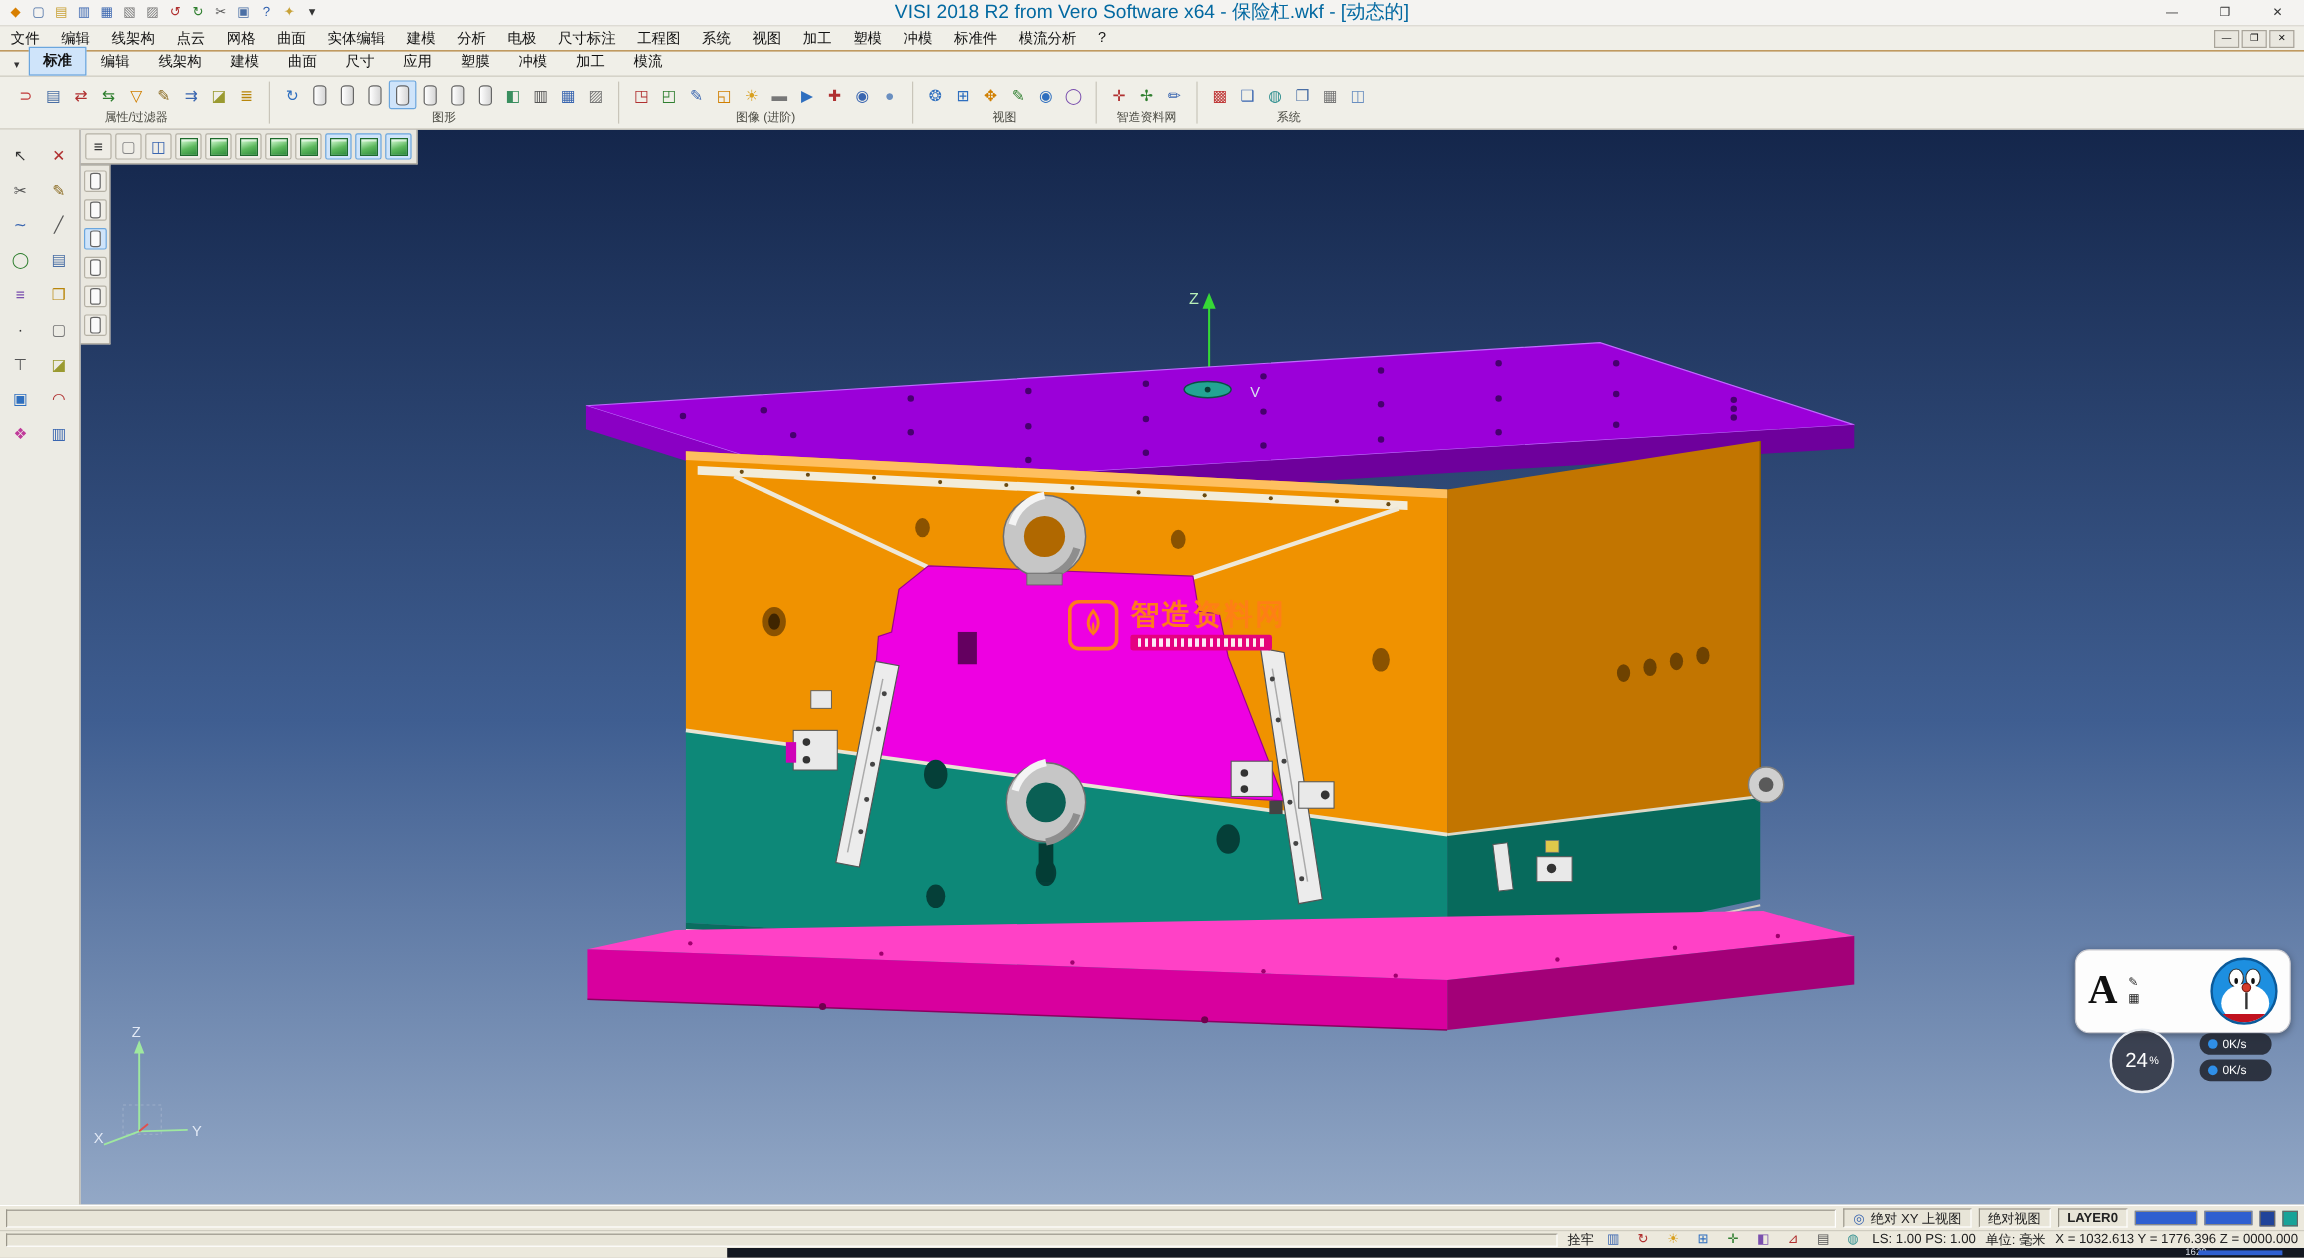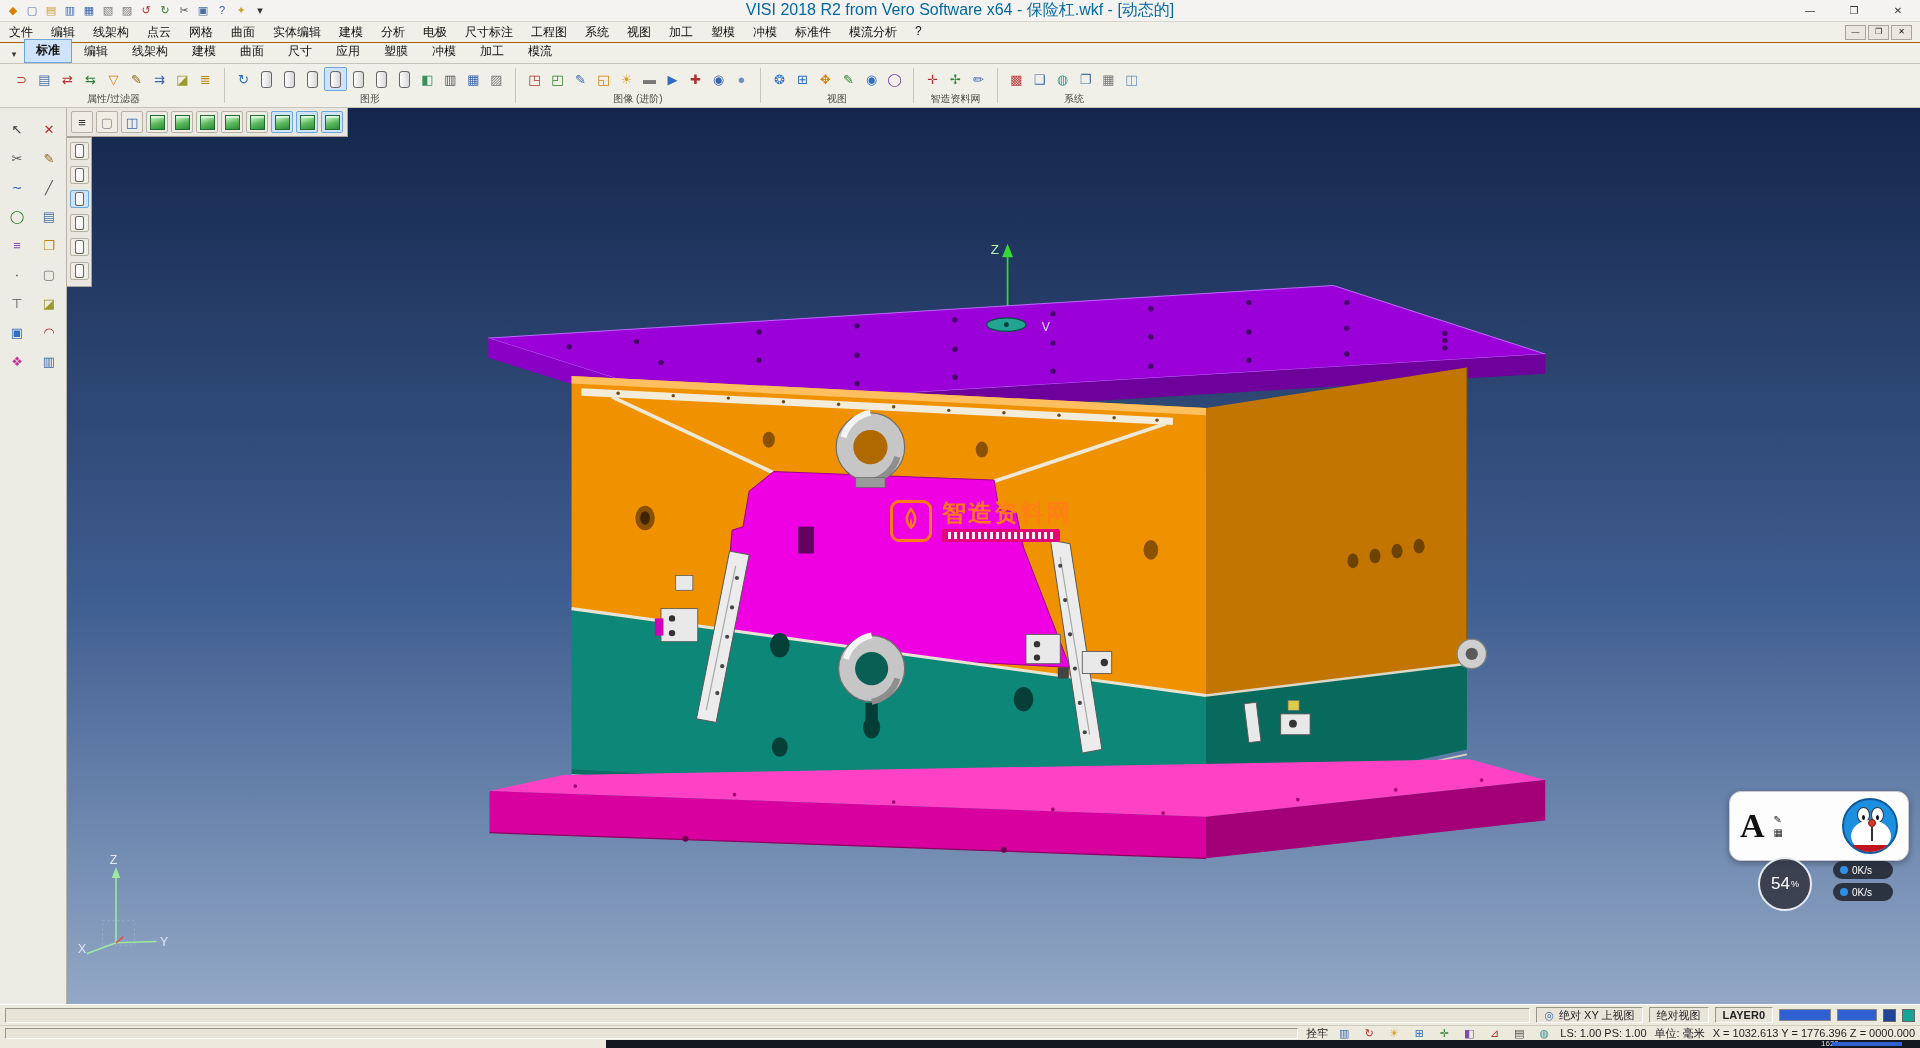"54" span { text: 54 -> 24 }
